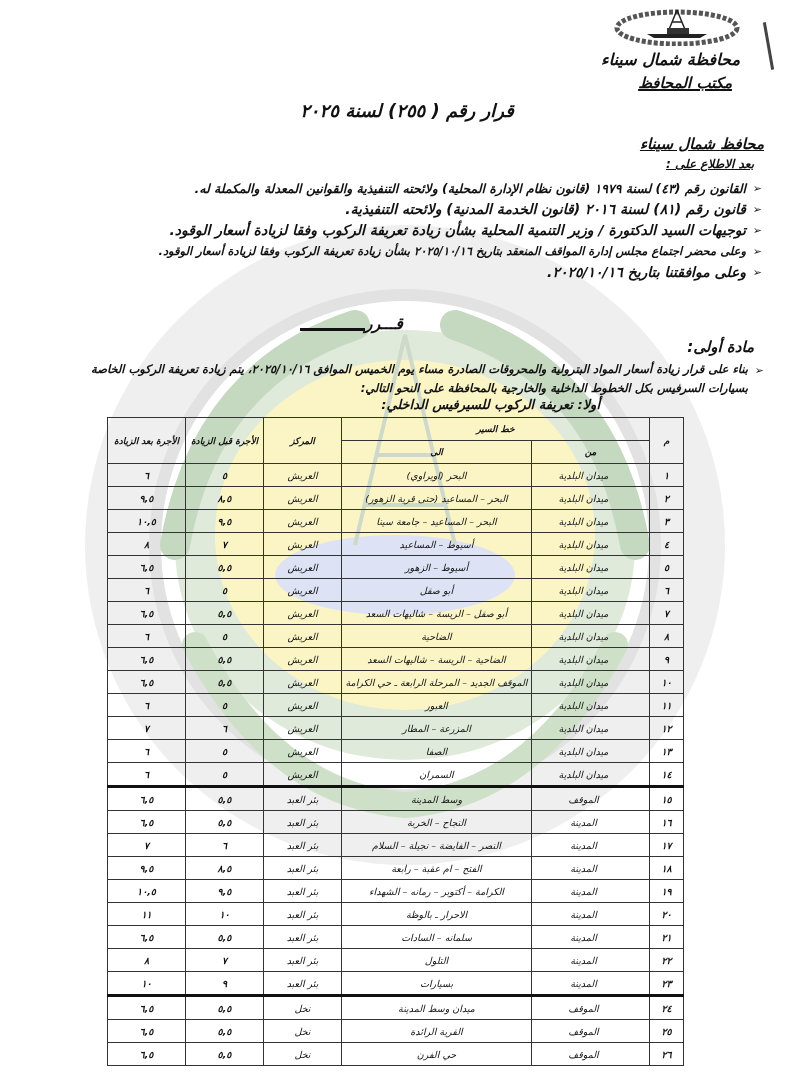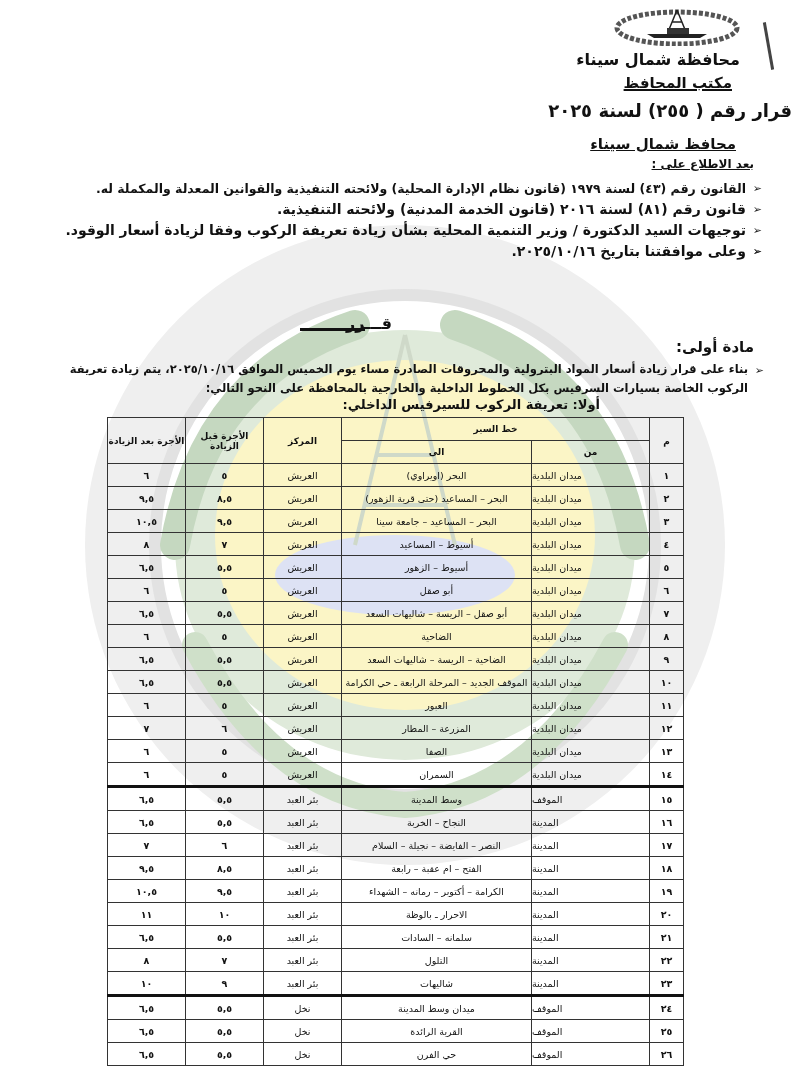"محافظة شمال سيناء" .page { font-style: none -> italic }
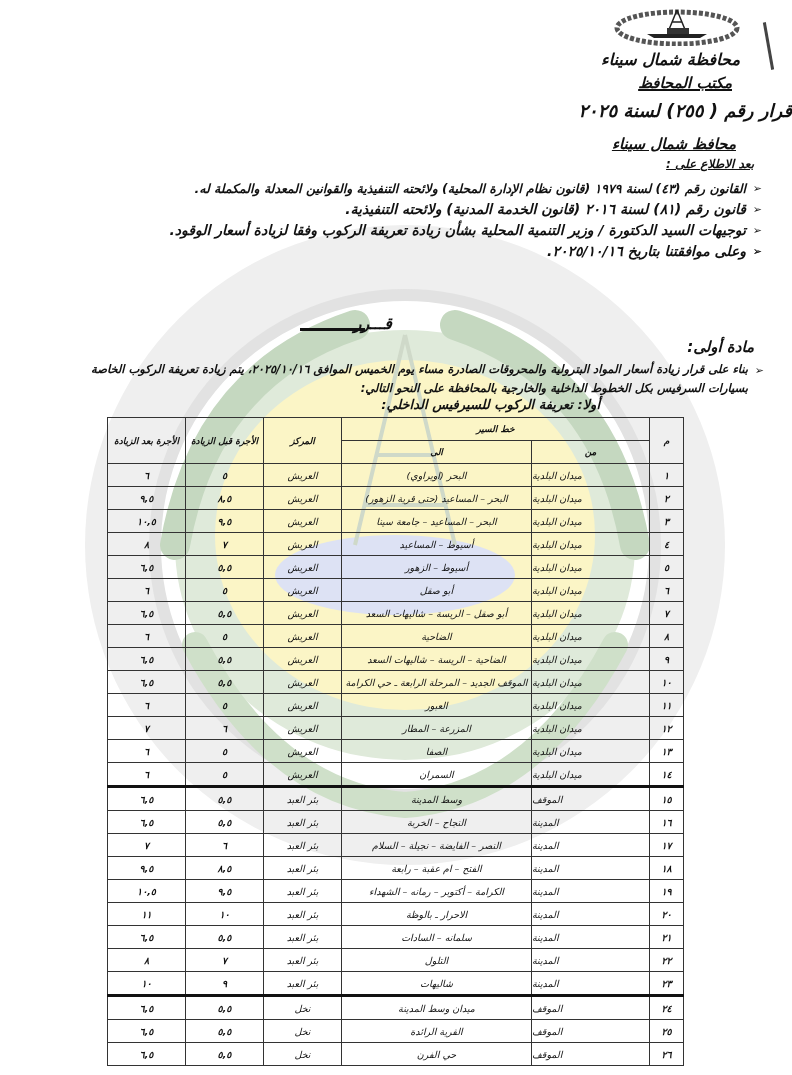"قرار رقم ( ٢٥٥) لسنة" .decision-title { text-align: right -> center }
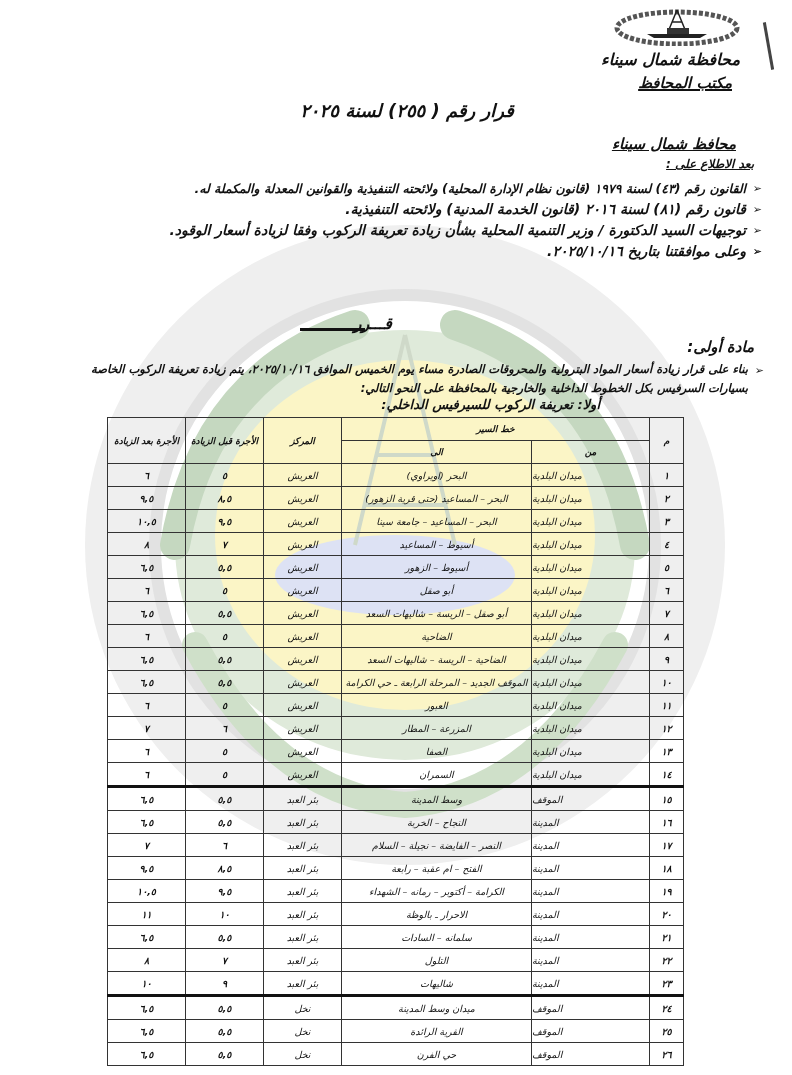"محافظ شمال سيناء" .issuer { right: 56px -> 28px }
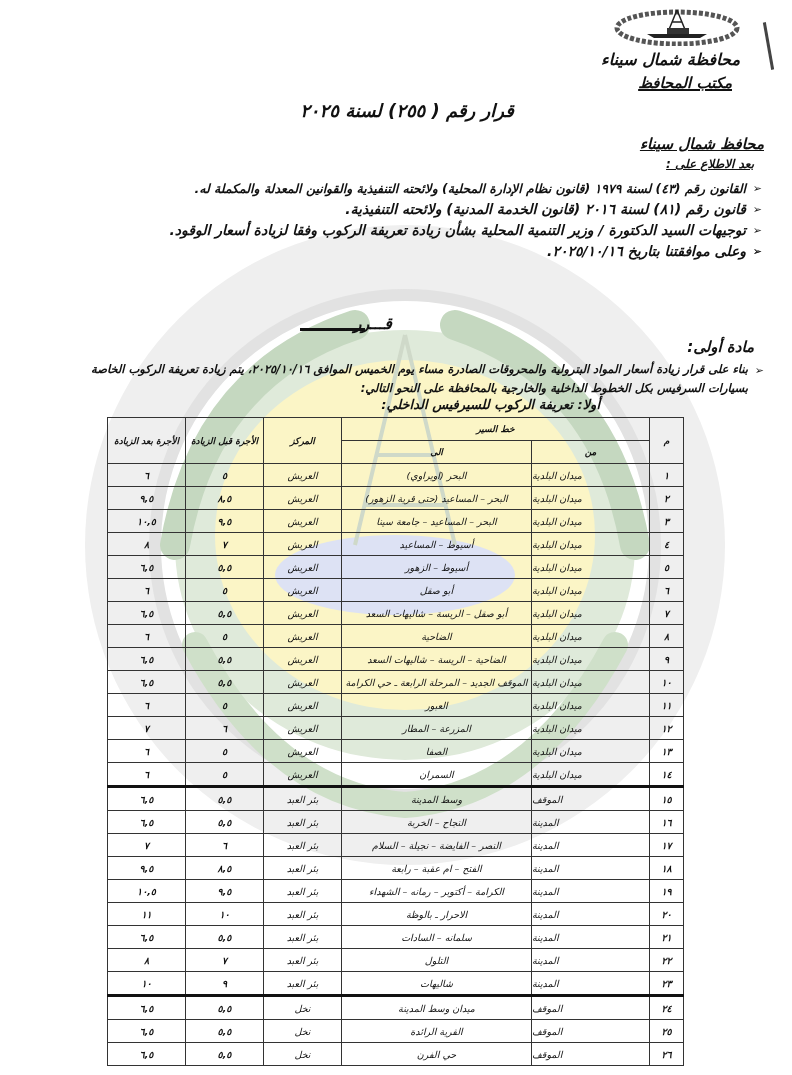"وعلى محضر اجتماع مجلس إدارة" span { html: none -> <span>وعلى محضر اجتماع مجلس إدارة المواقف المنعقد بتاريخ ٢٠٢٥/١٠/١٦ بشأن زيادة تعريفة الركوب وفقا لزيادة أسعار الوقود.</span> }
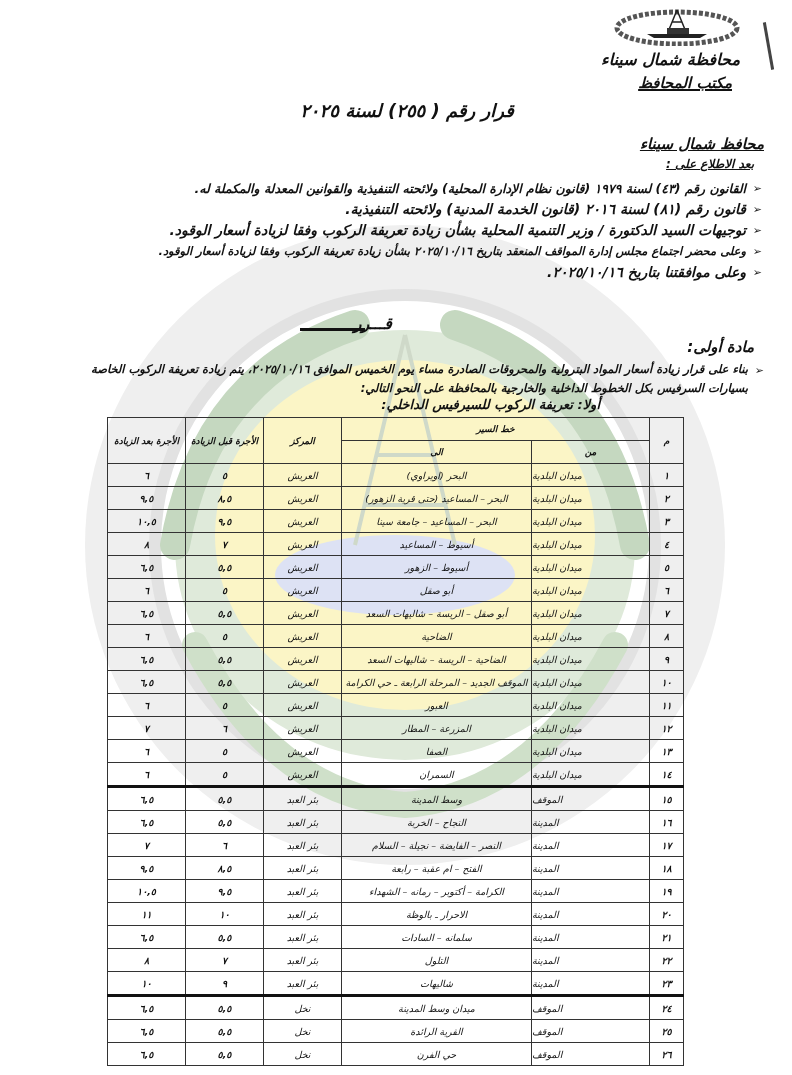"قـــرر" .decided { left: 292px -> 303px }
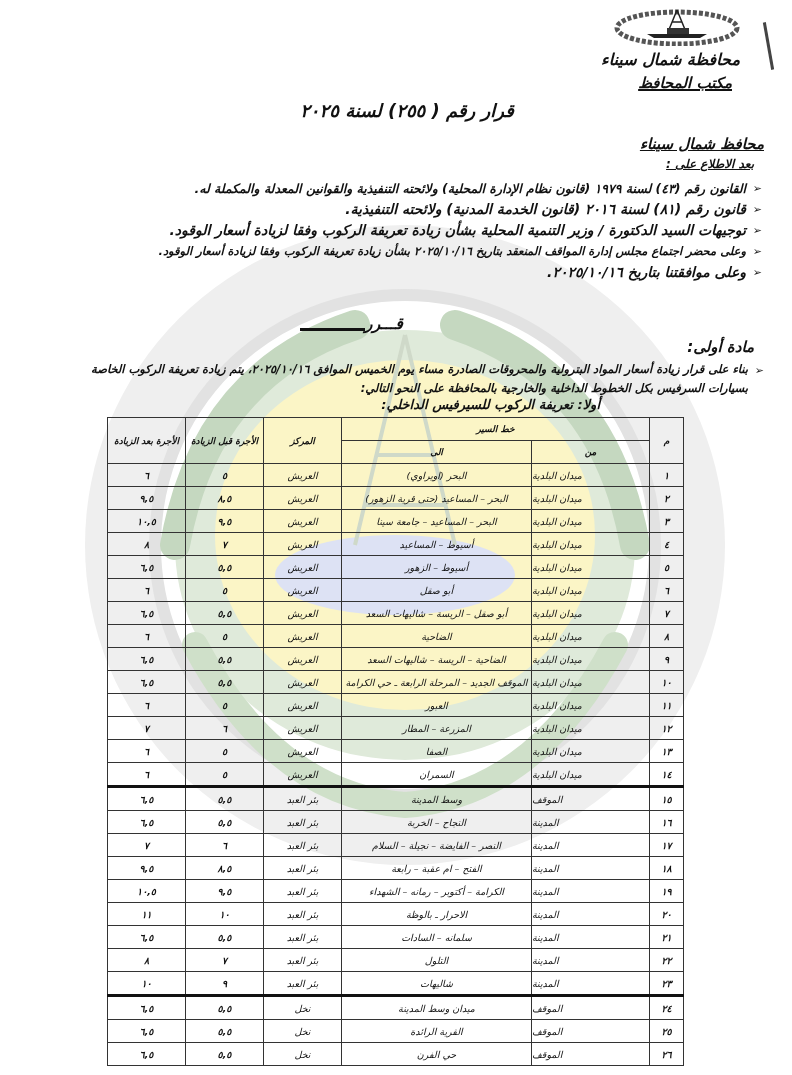"ميدان البلدية" .fare-table td.from { text-align: left -> center }
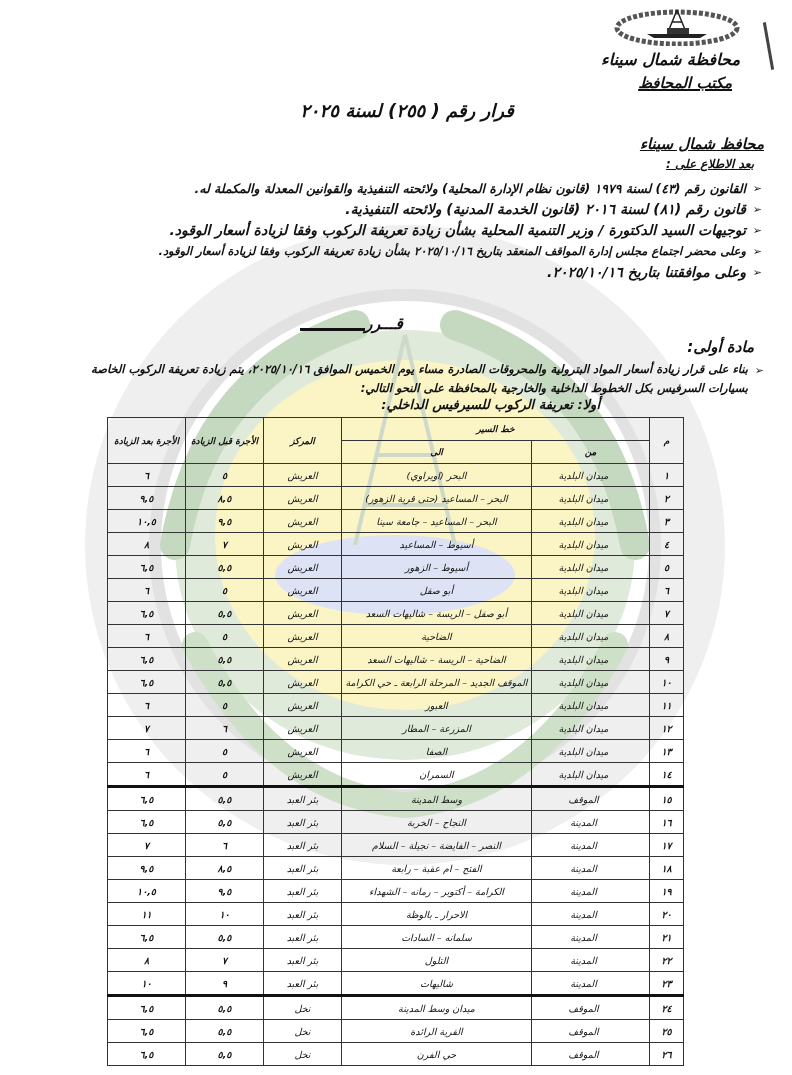"شاليهات" td { text: شاليهات -> بسيارات }
